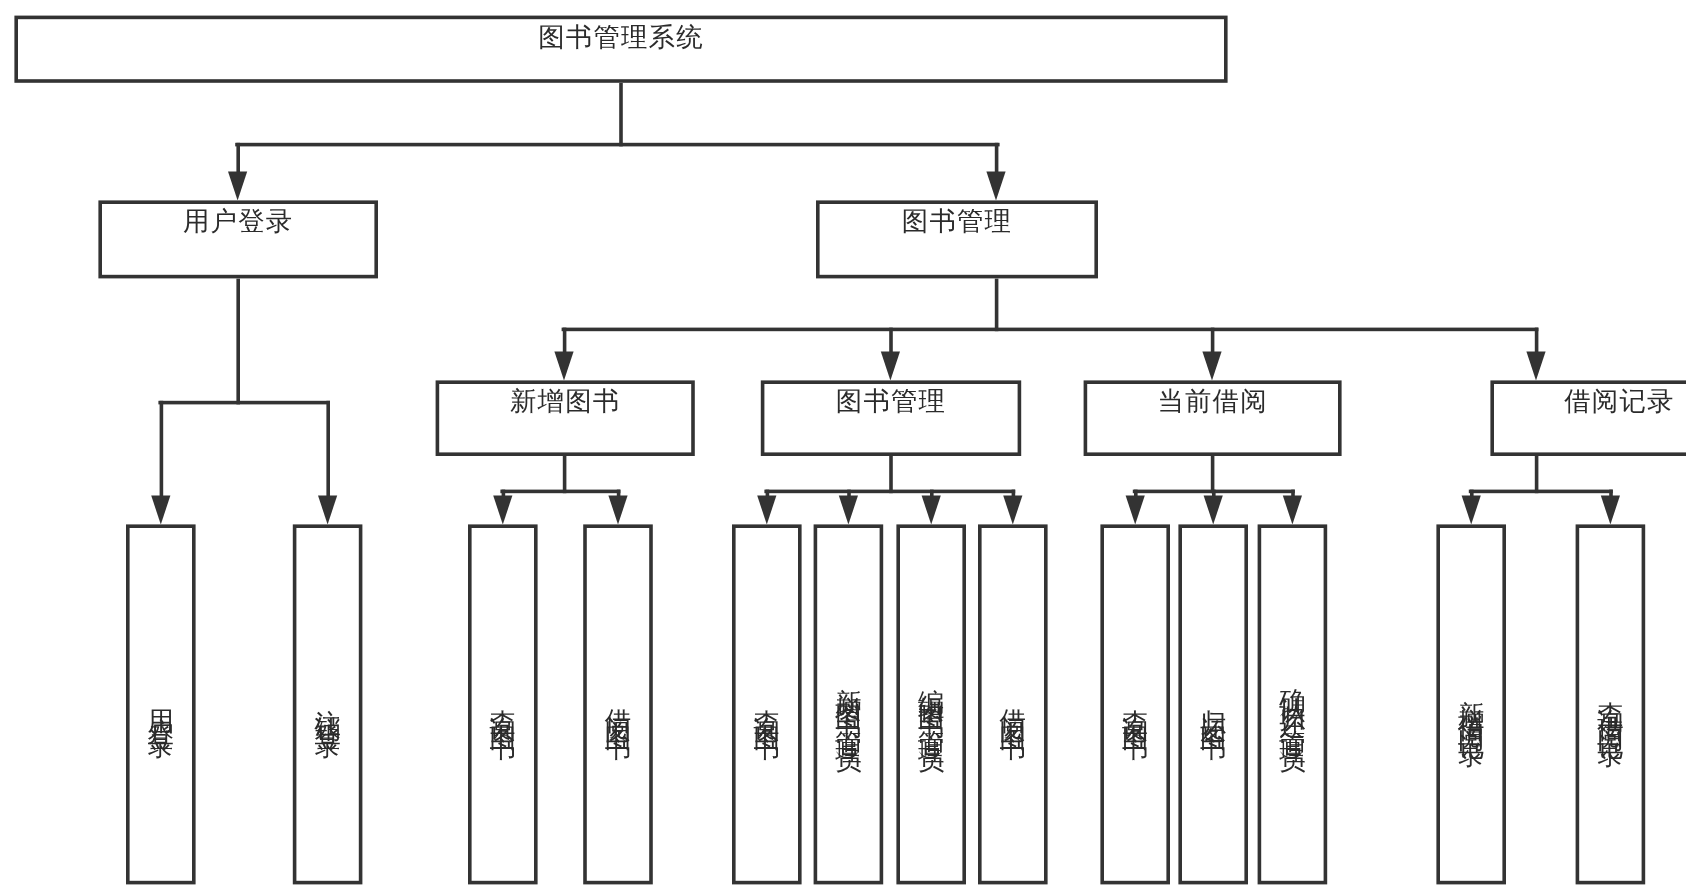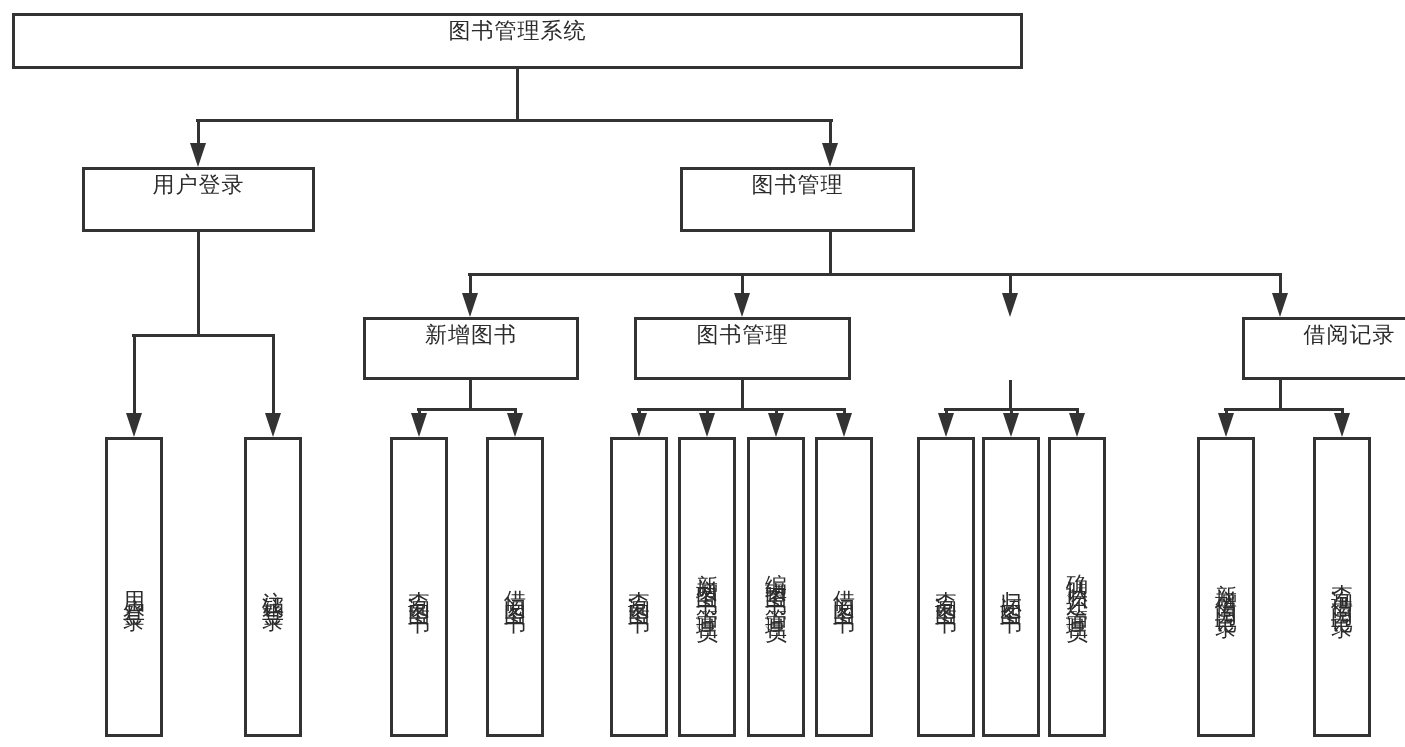"当前借阅" div.hbox { html: none -> <div> <span>当前借阅</span> </div> }
